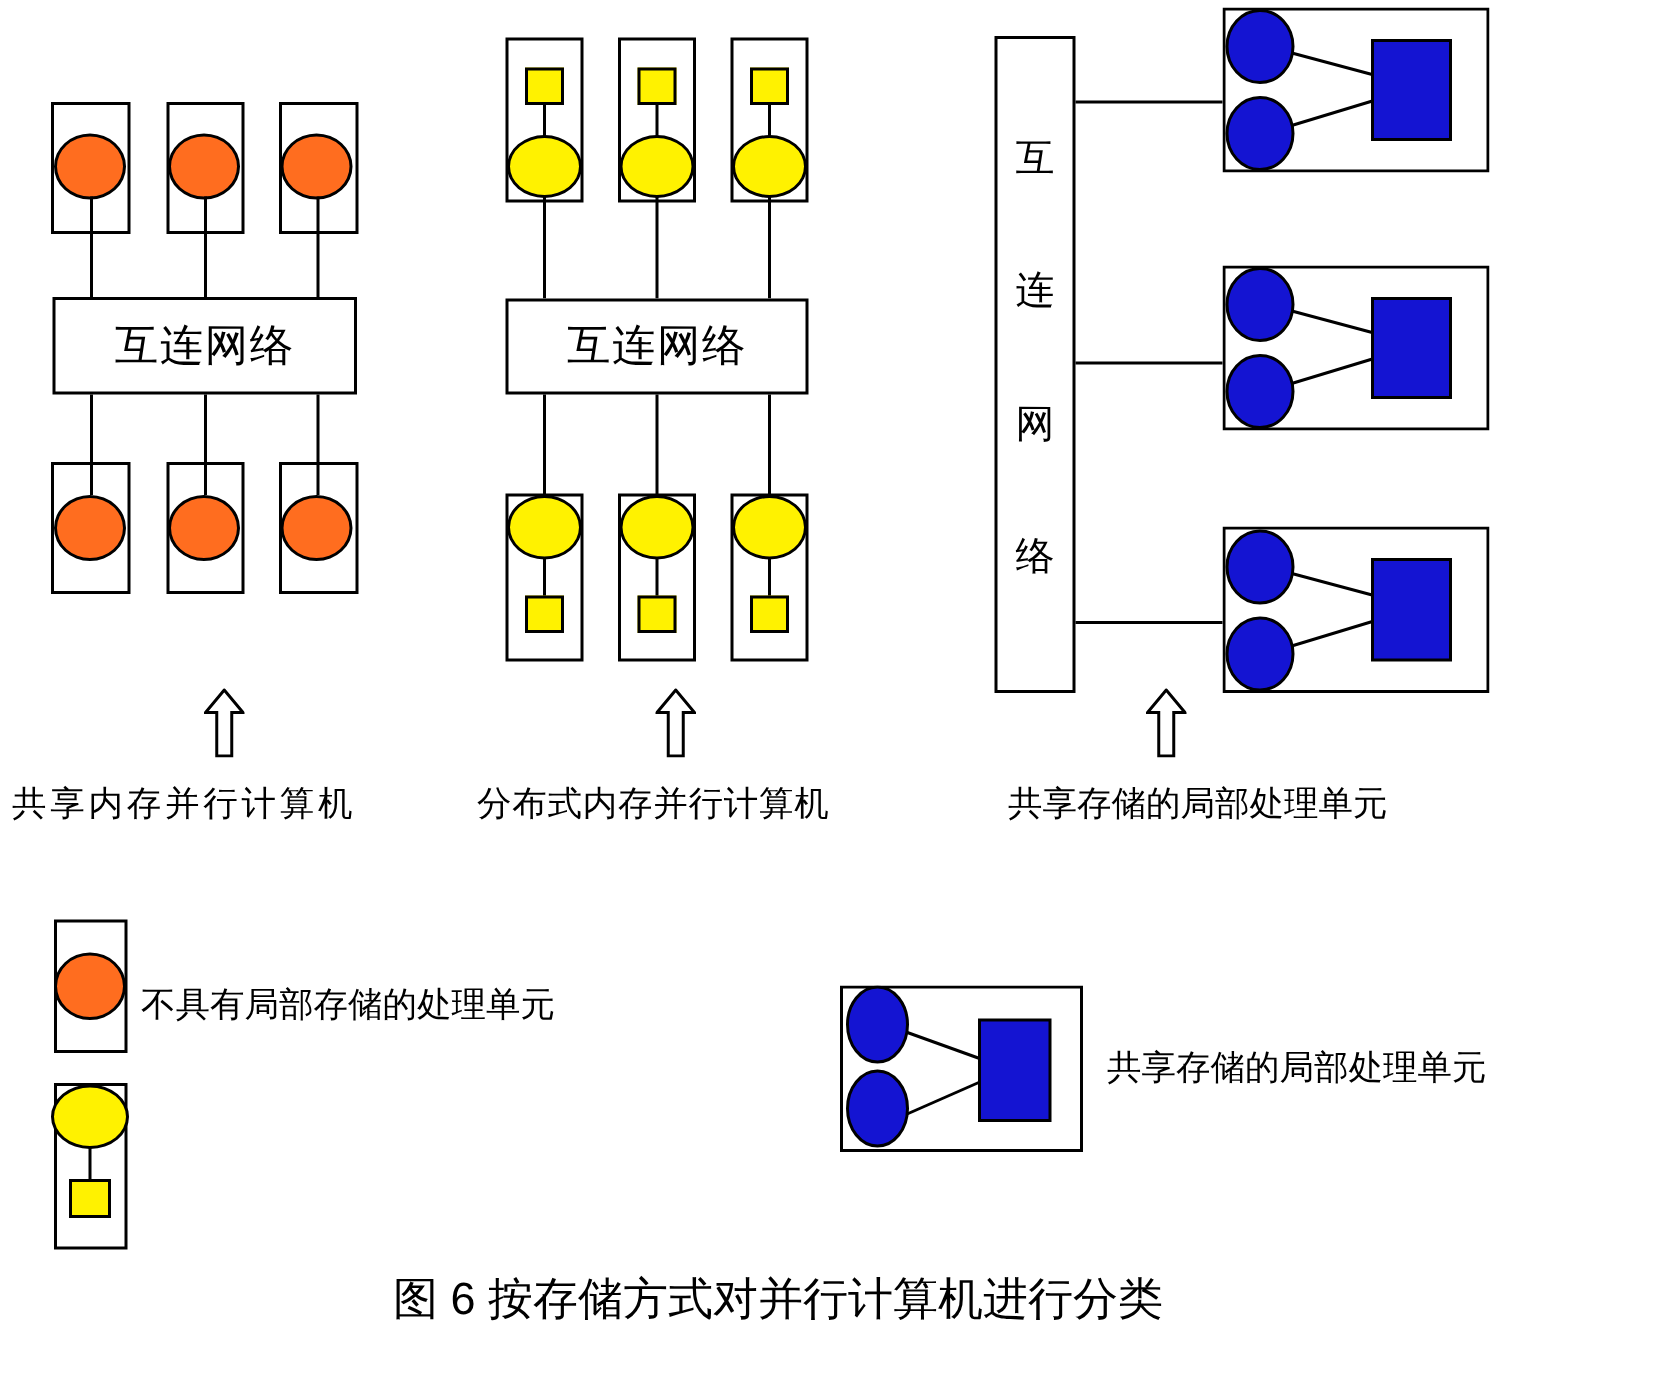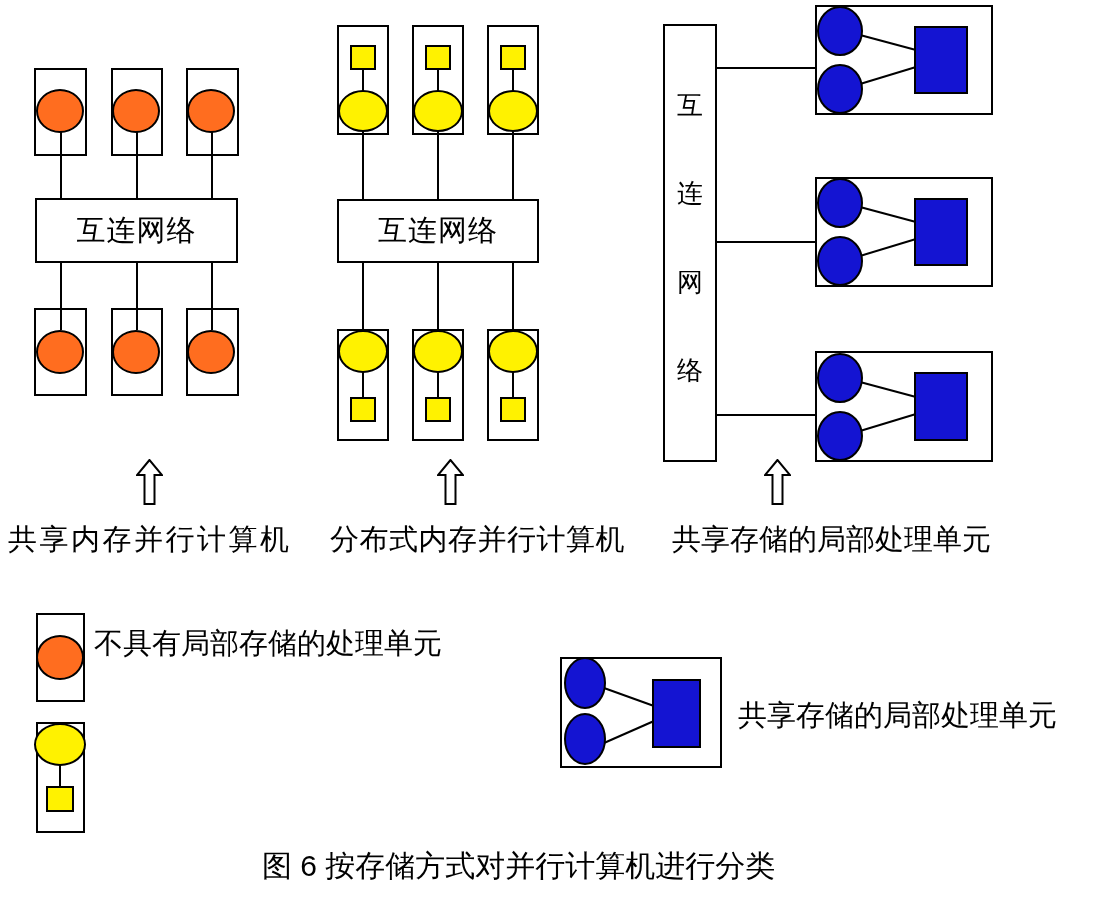"共享内存并行计算机" .lbl { font-size: 29px -> 23px }
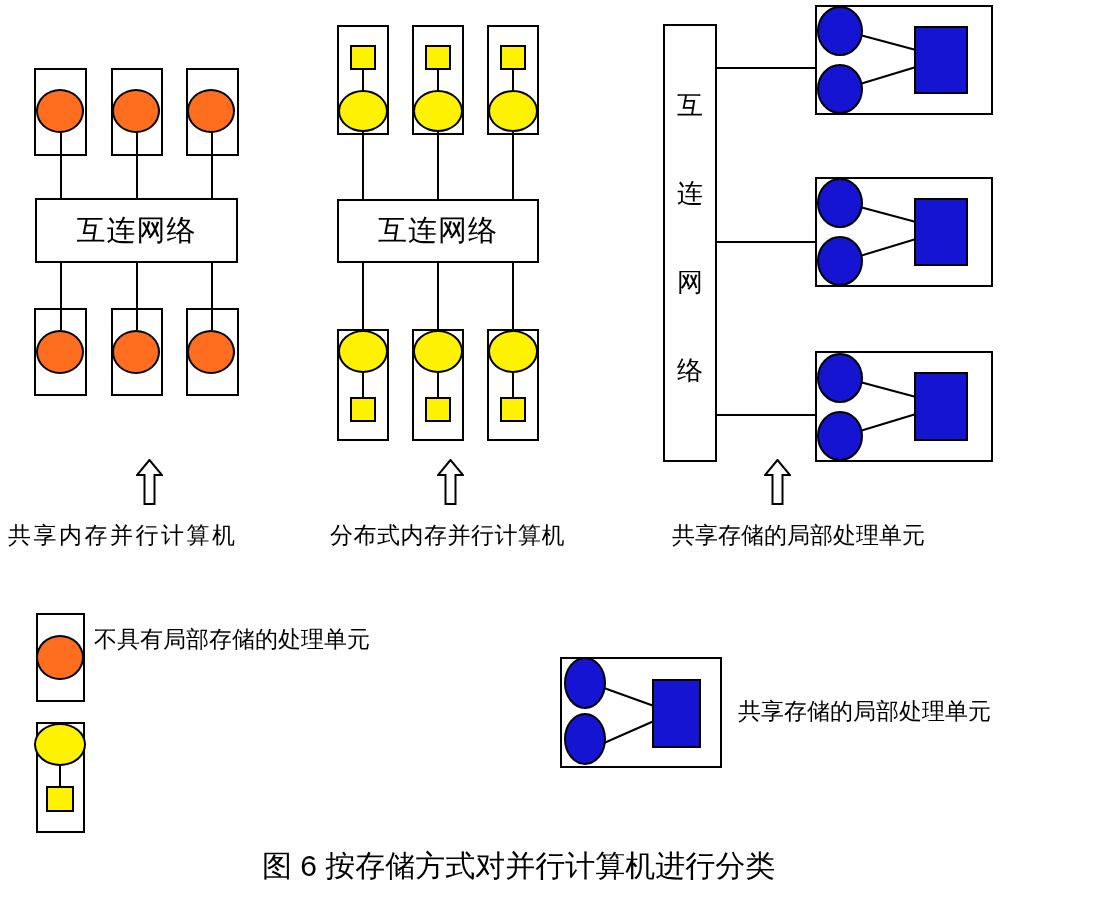"分布式内存并行计算机" div.lbl { margin-left: 12px -> none }
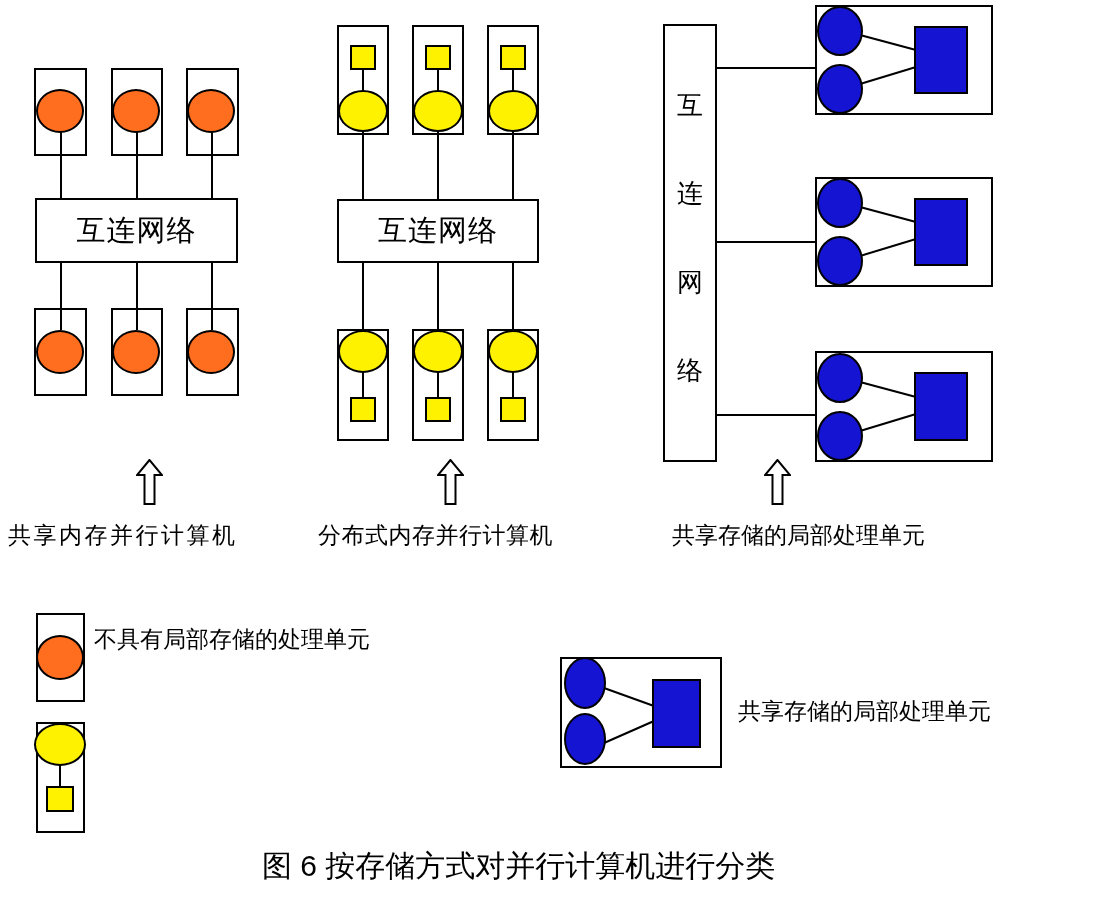"不具有局部存储的处理单元" div.lbl { top: 624px -> 654px }
